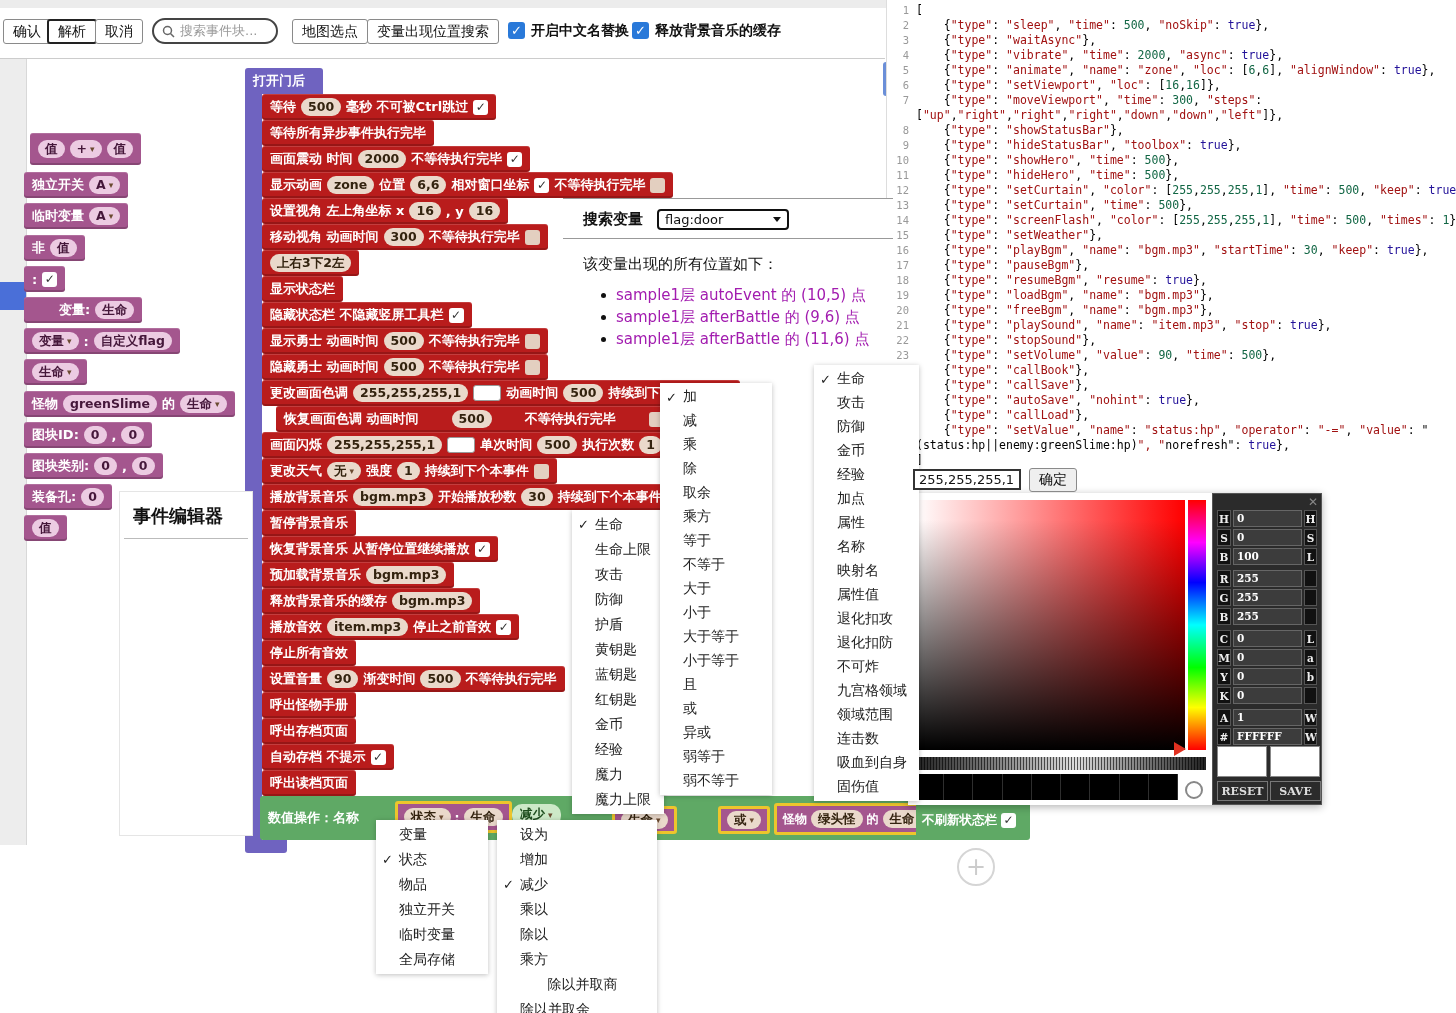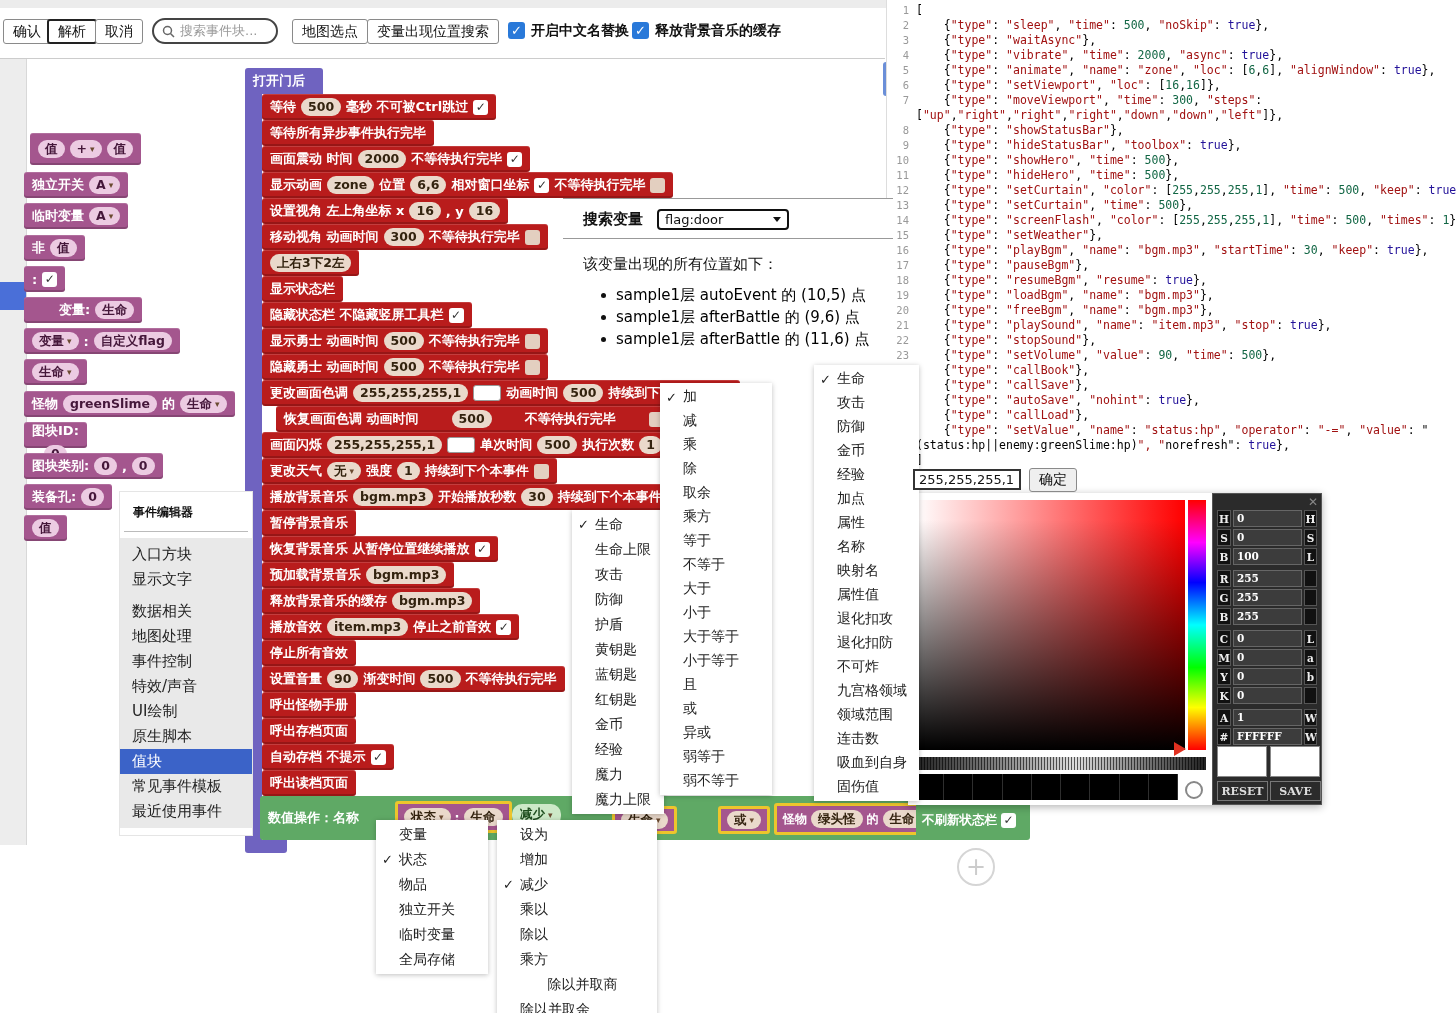"sample1层 autoEvent 的 (10,5) 点" .sv-li { color: #000000 -> #a21caf }
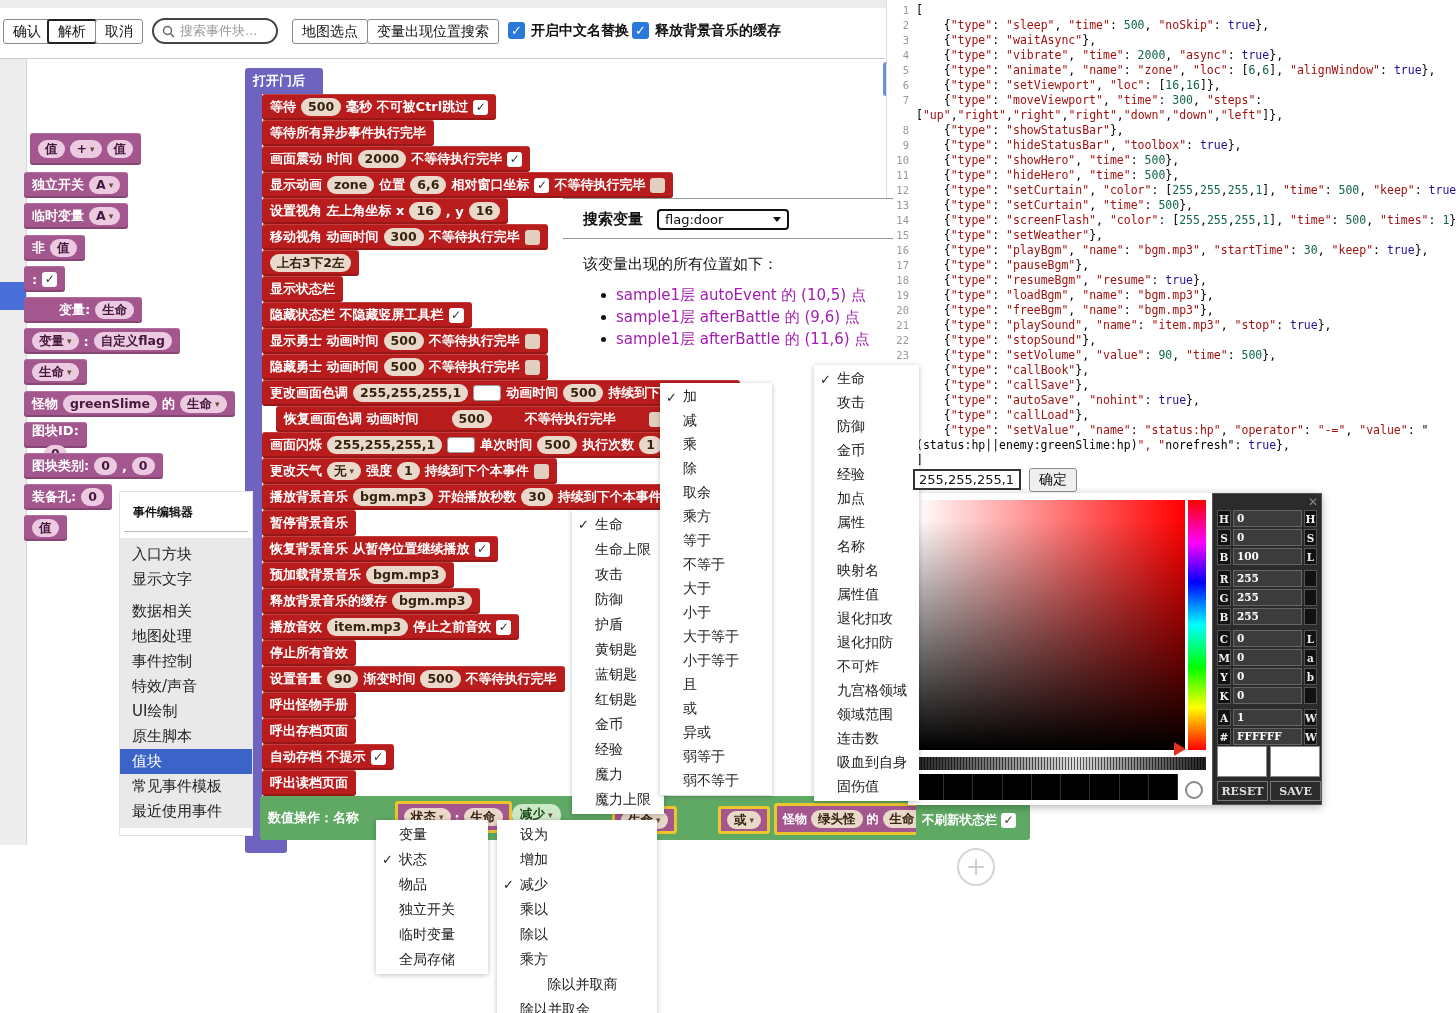"图块ID:" div.brow { flex-direction: column -> none }
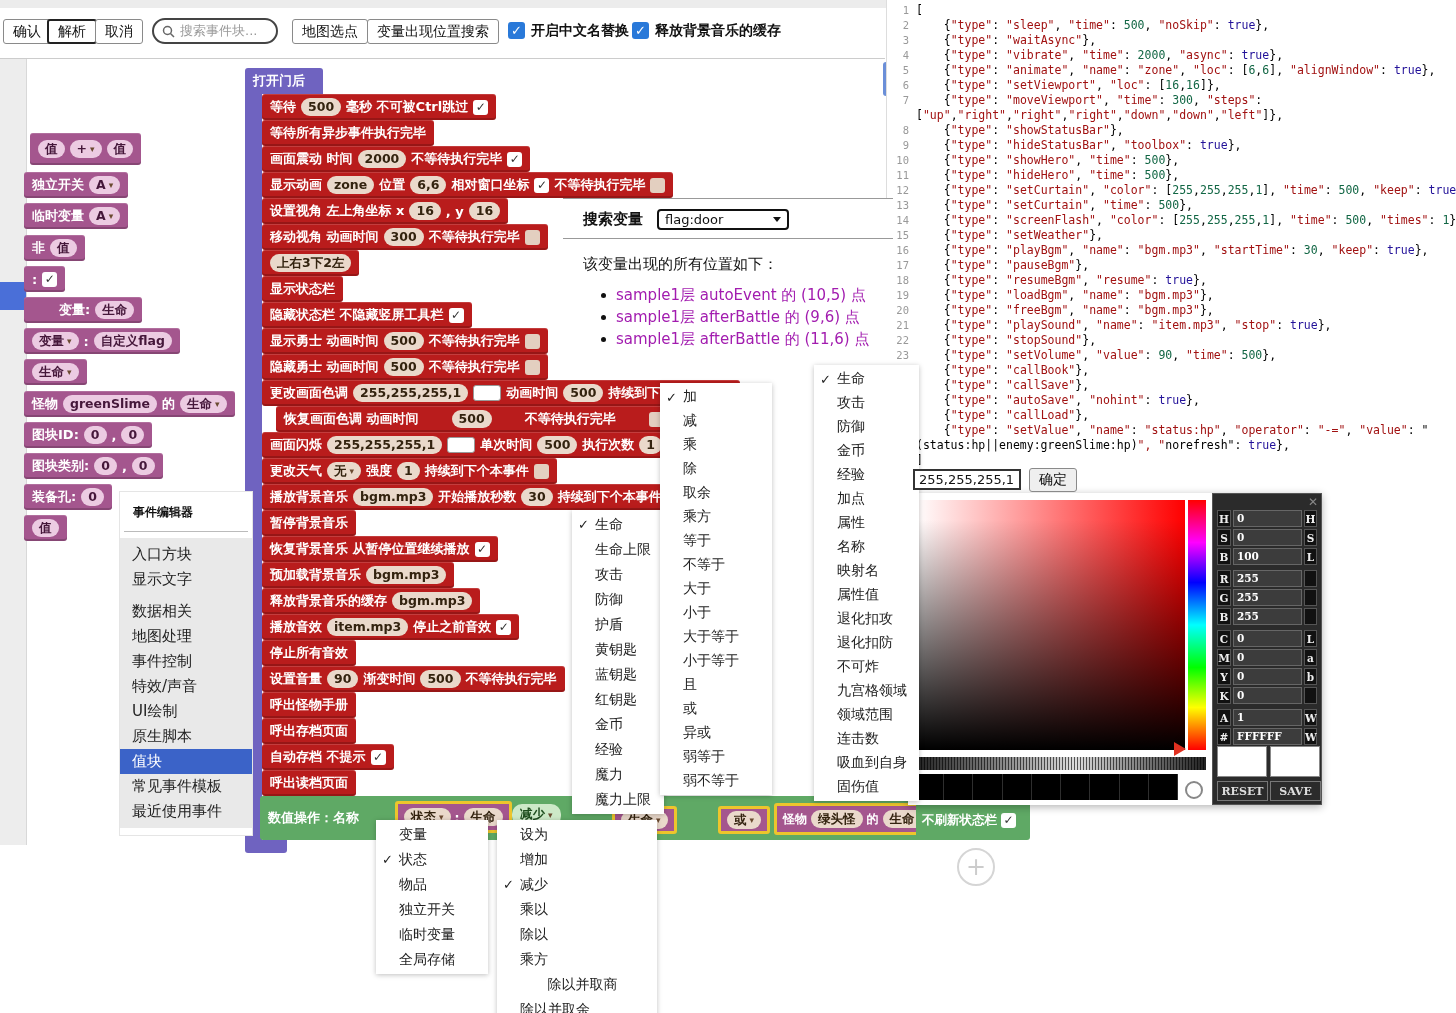"事件编辑器" .sp-title { font-size: 12px -> 18px }
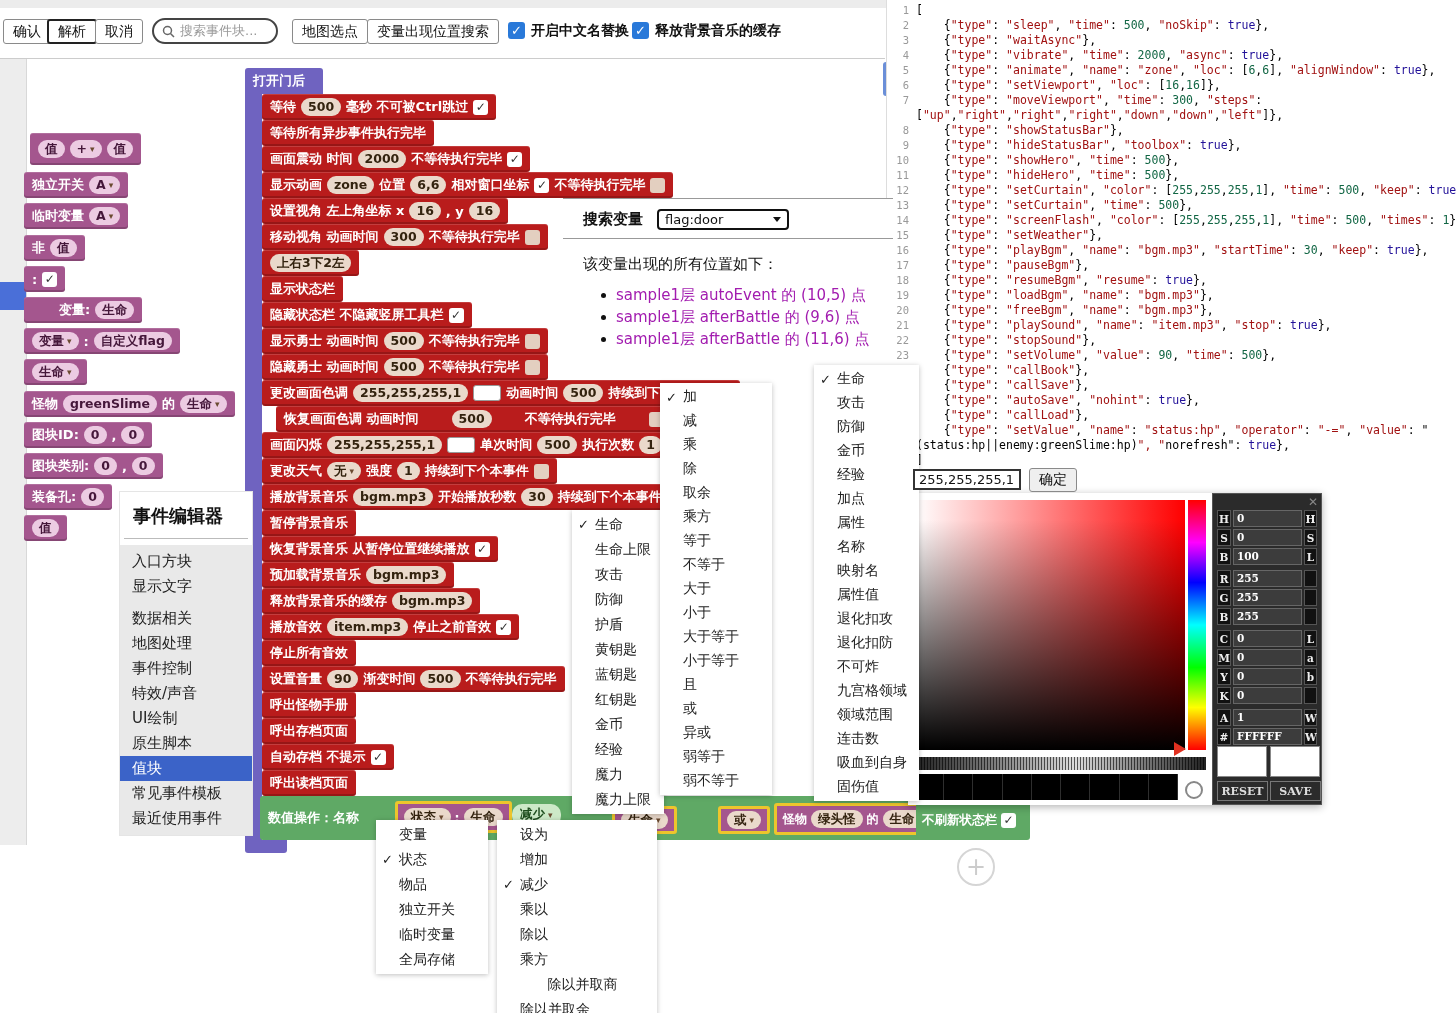"入口方块" div.sp-list { html: <div> <div>入口方块</div> <div>显示文字</div> <div>数据相关</div> <div>地图处理</div> <div>事件控制</div> <div>特效/声音</div> <div>UI绘制</div> <div>原生脚本</div> <div>值块</div> <div>常见事件模板</div> <div>最近使用事件</div> </div> -> none }
